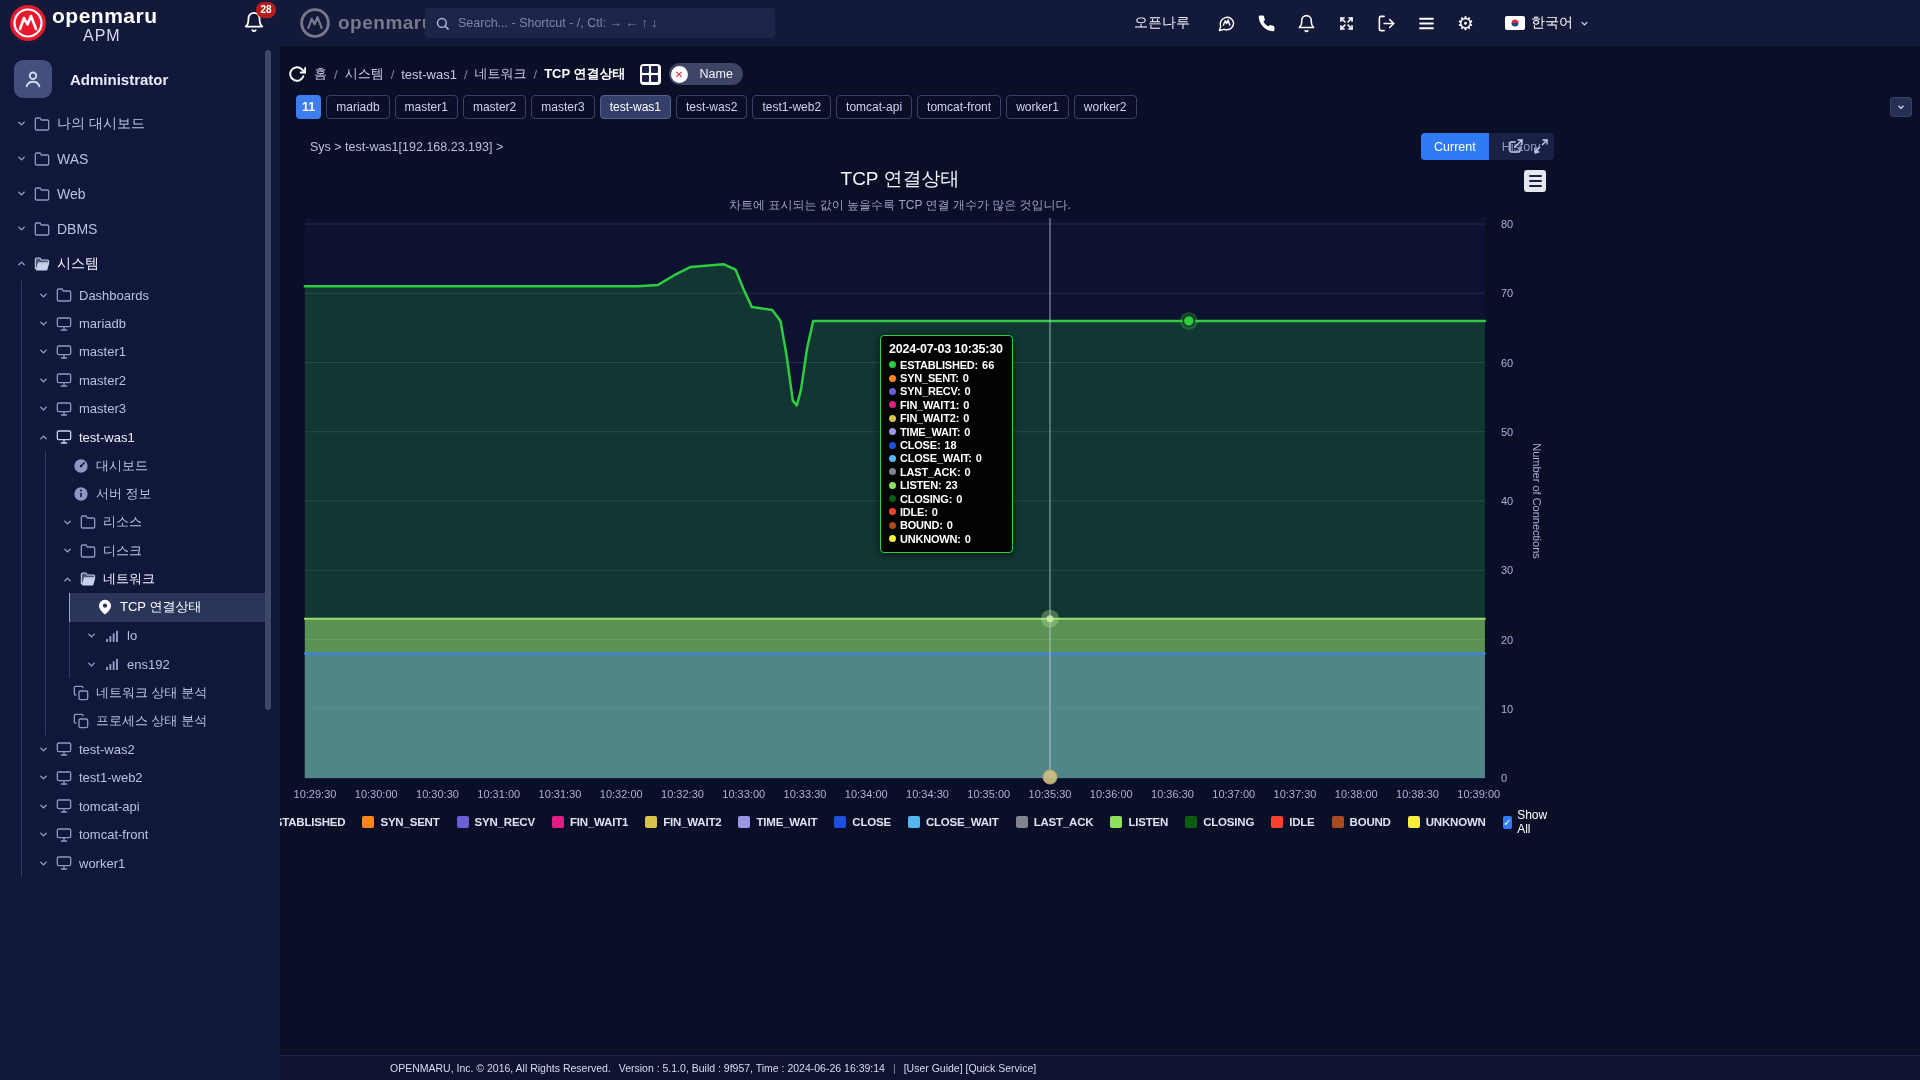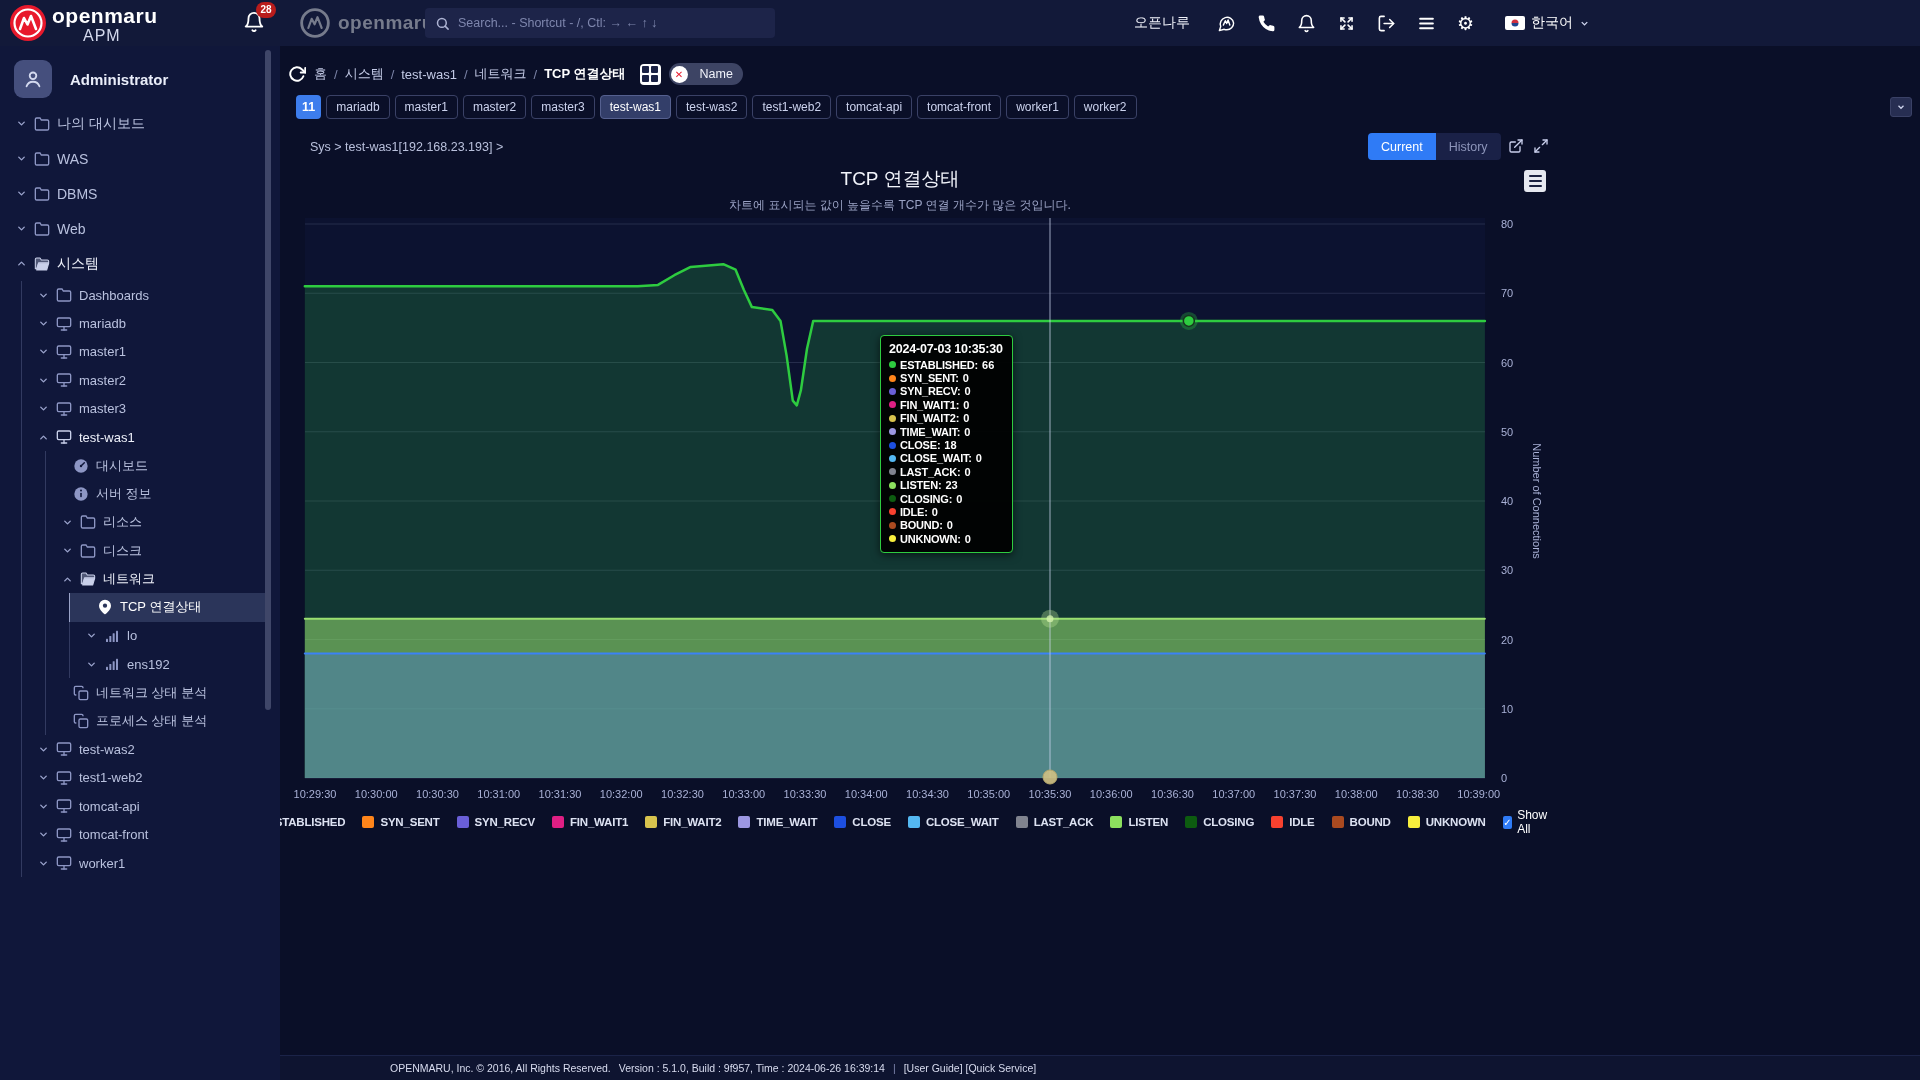"Current" #mode-group { left: 1368px -> 1421px }
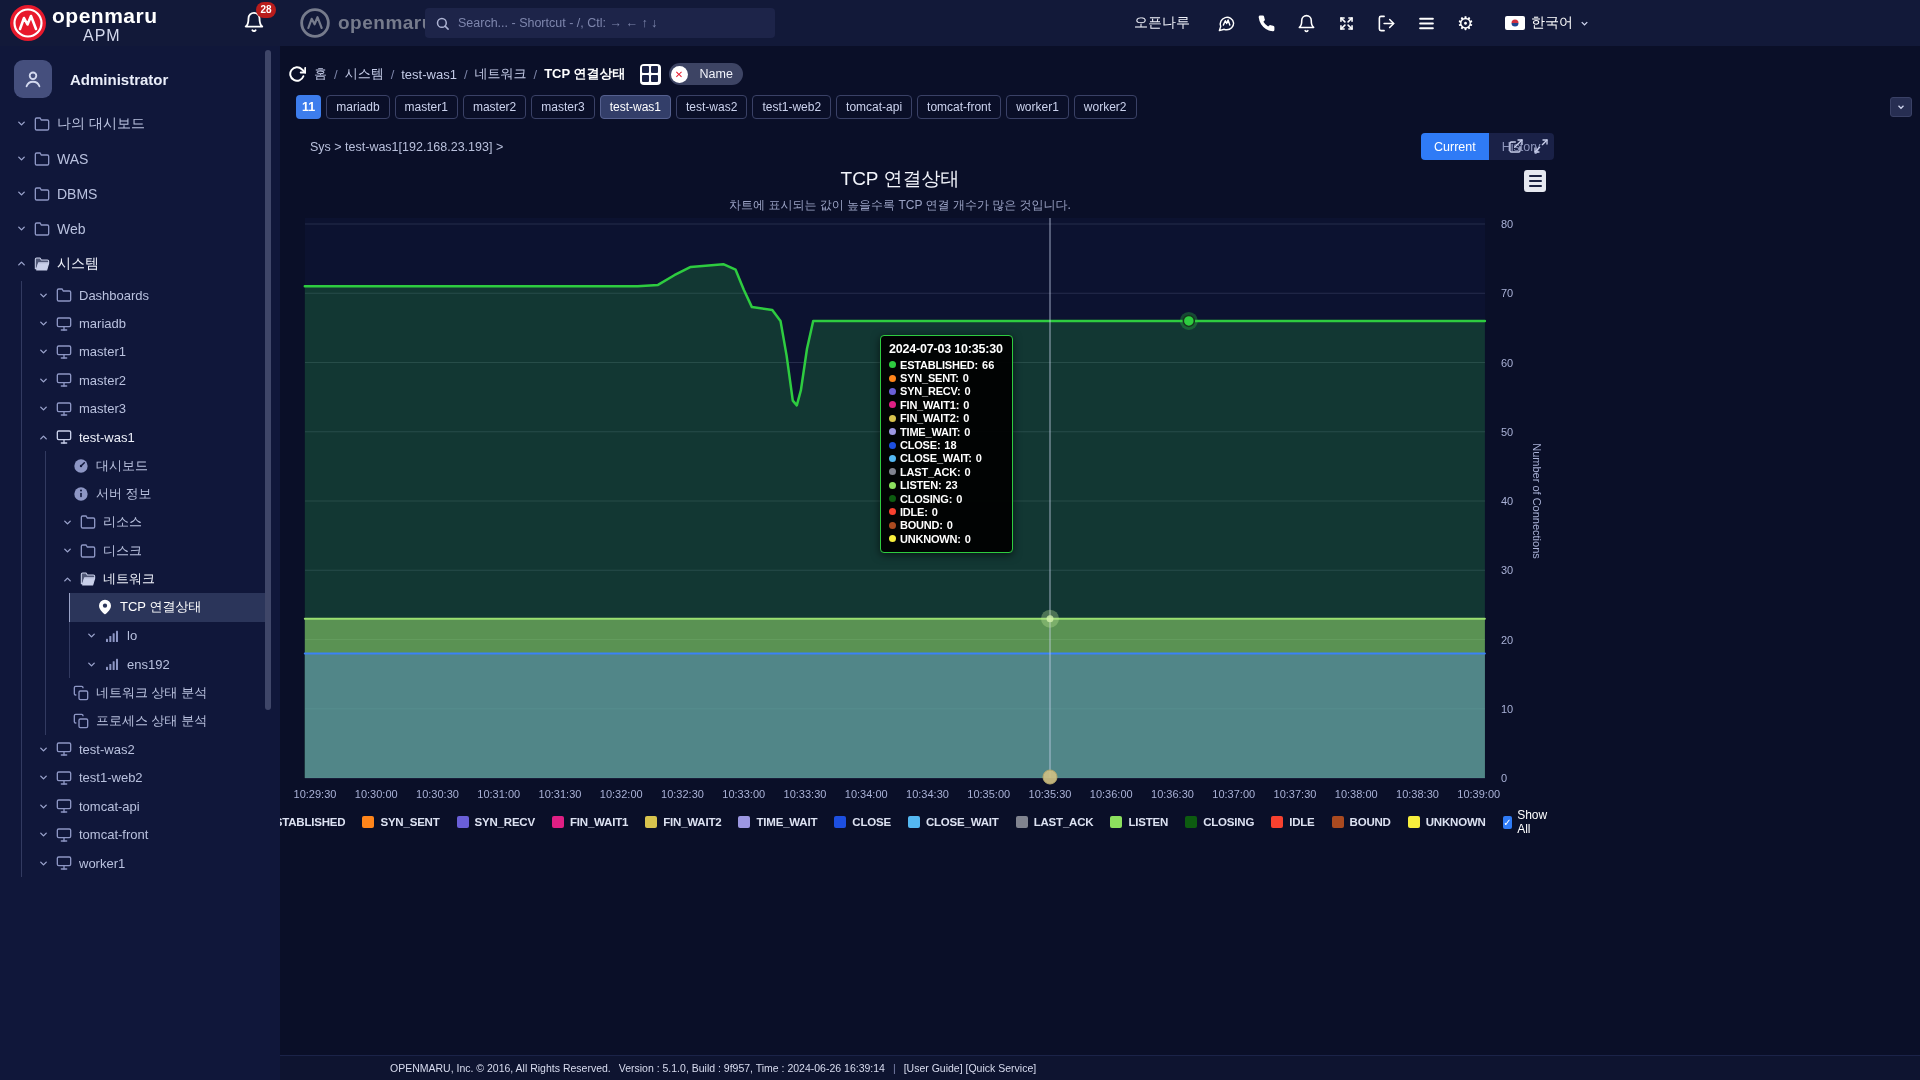"DBMS" div.trow { order: before "Web" -> after "Web" }
